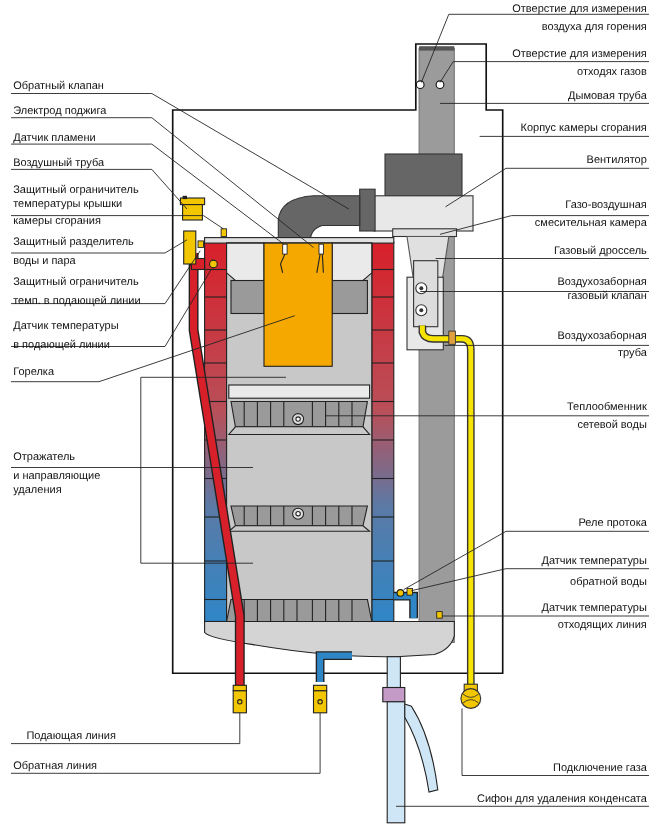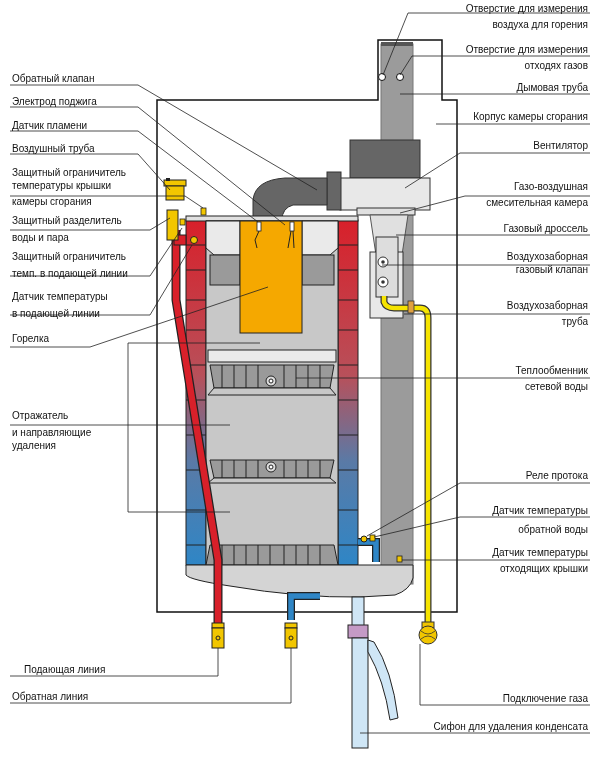"отходящих крышки" div { text: крышки -> линия }
